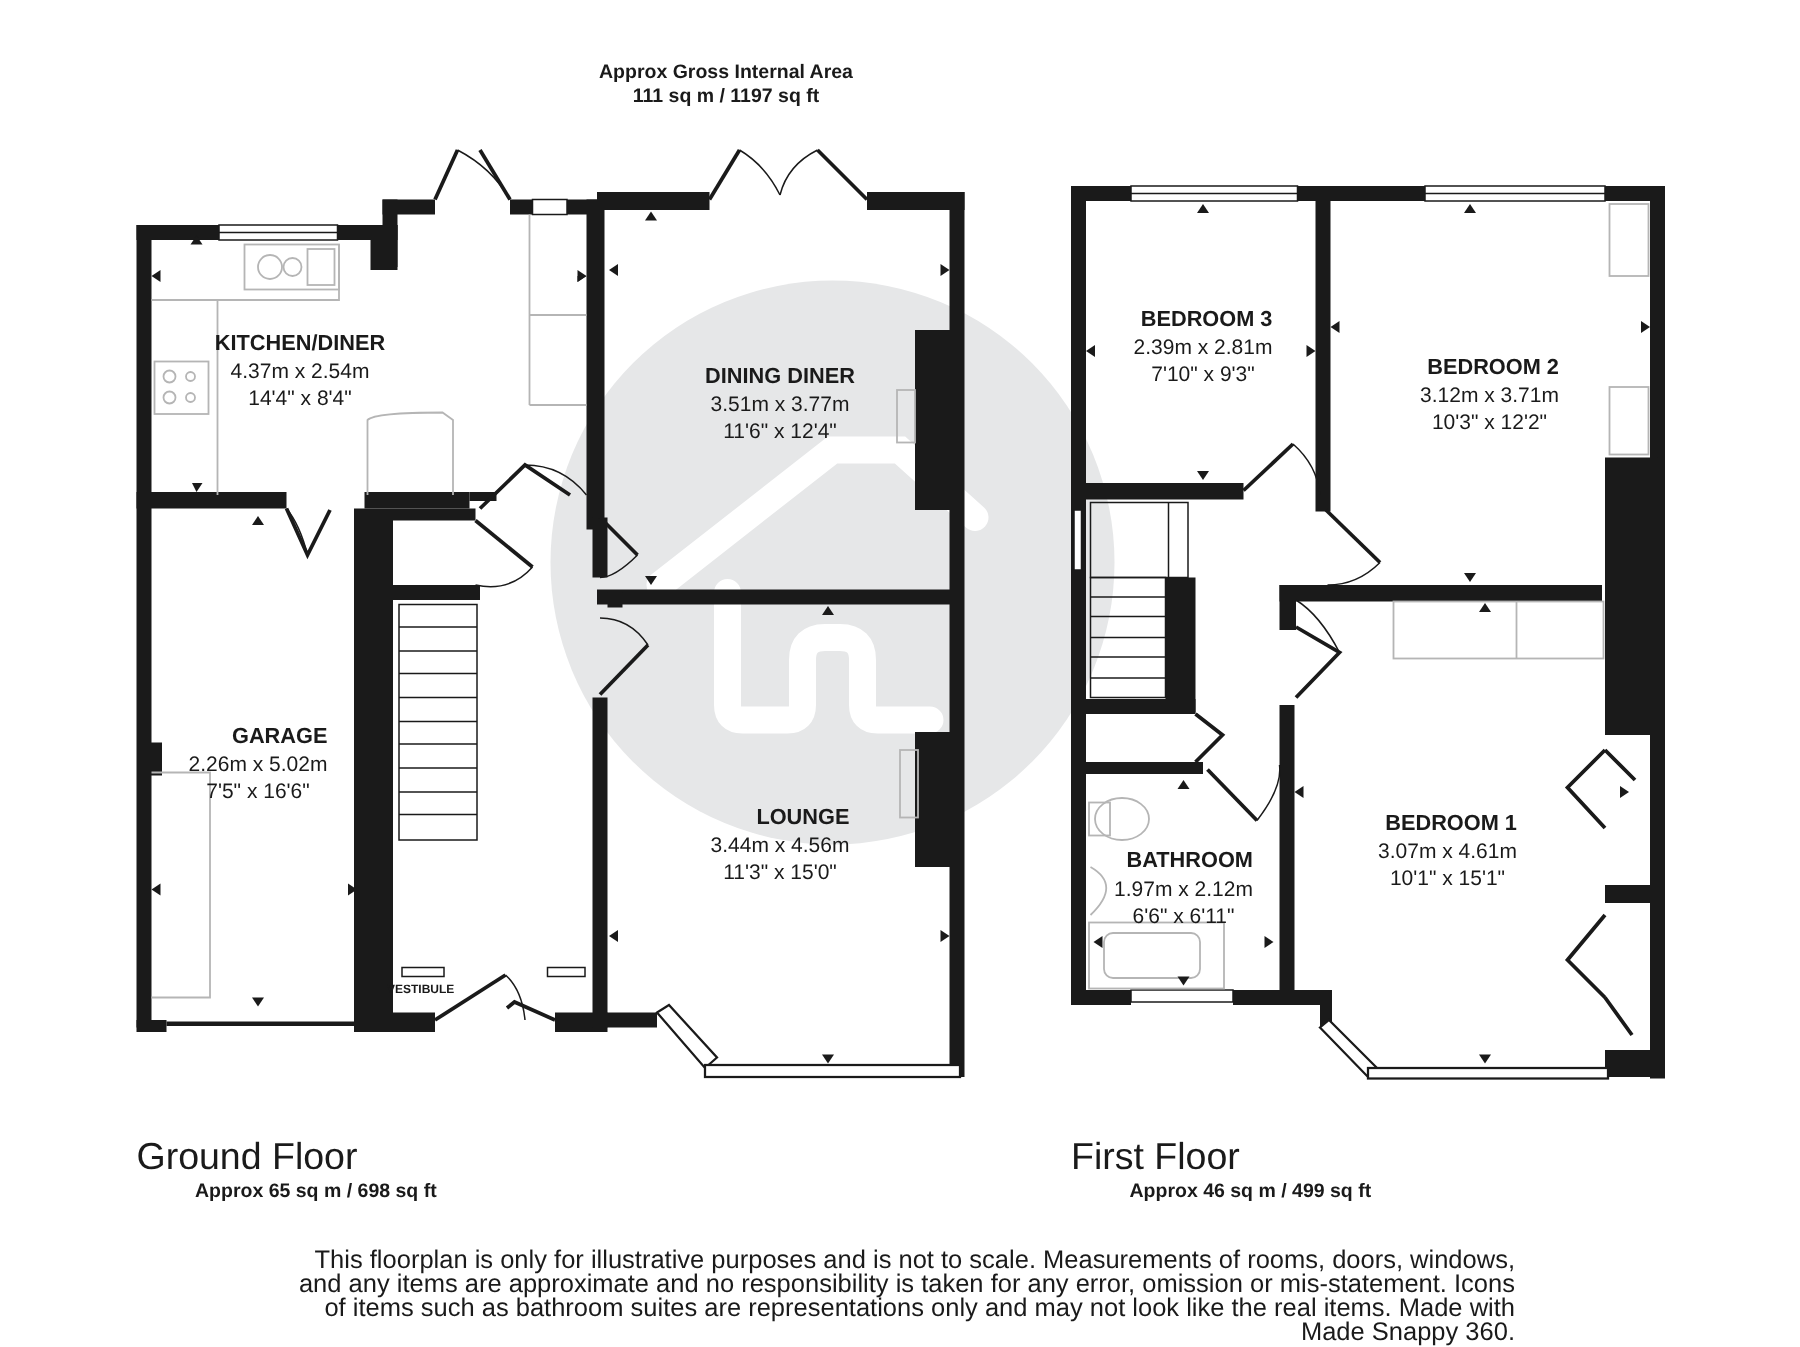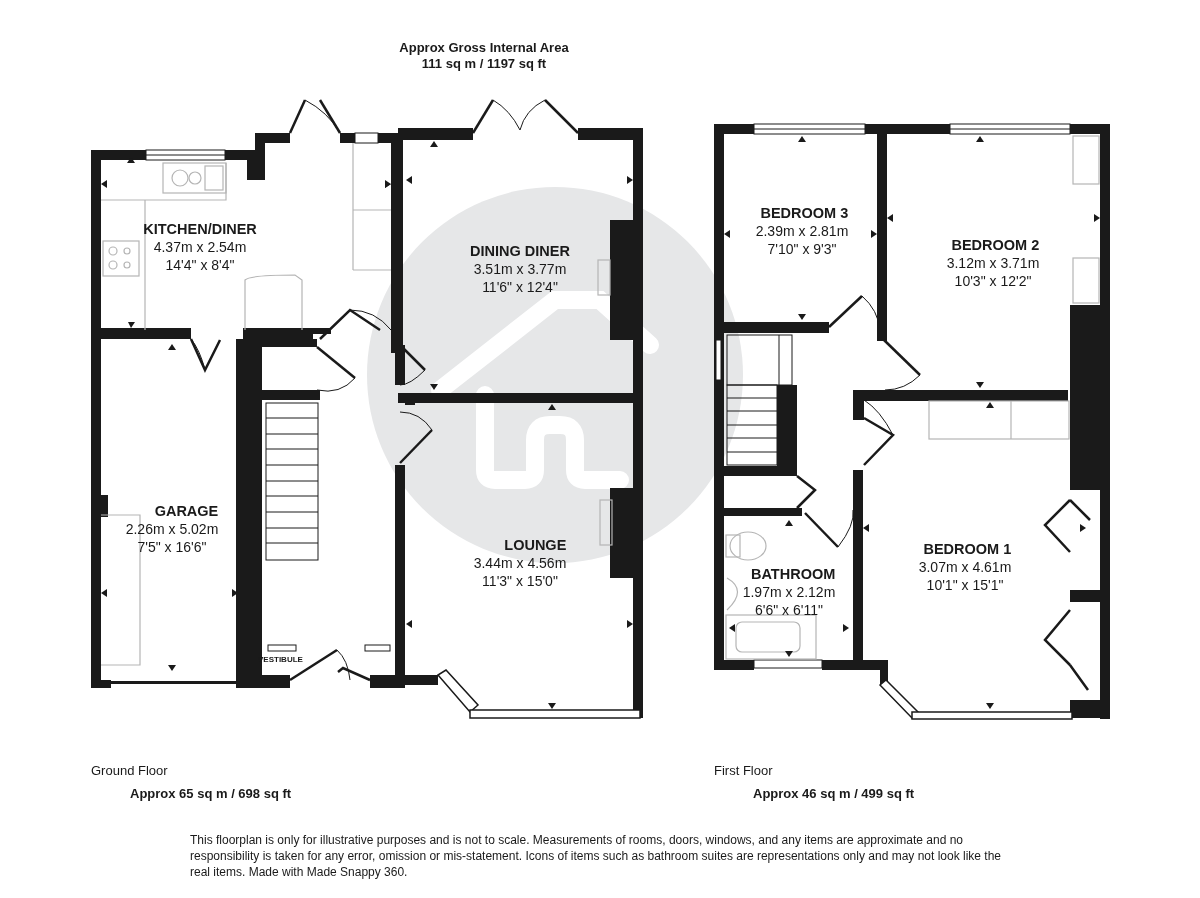"GARAGE" div.room-label { top: 502px -> 482px }
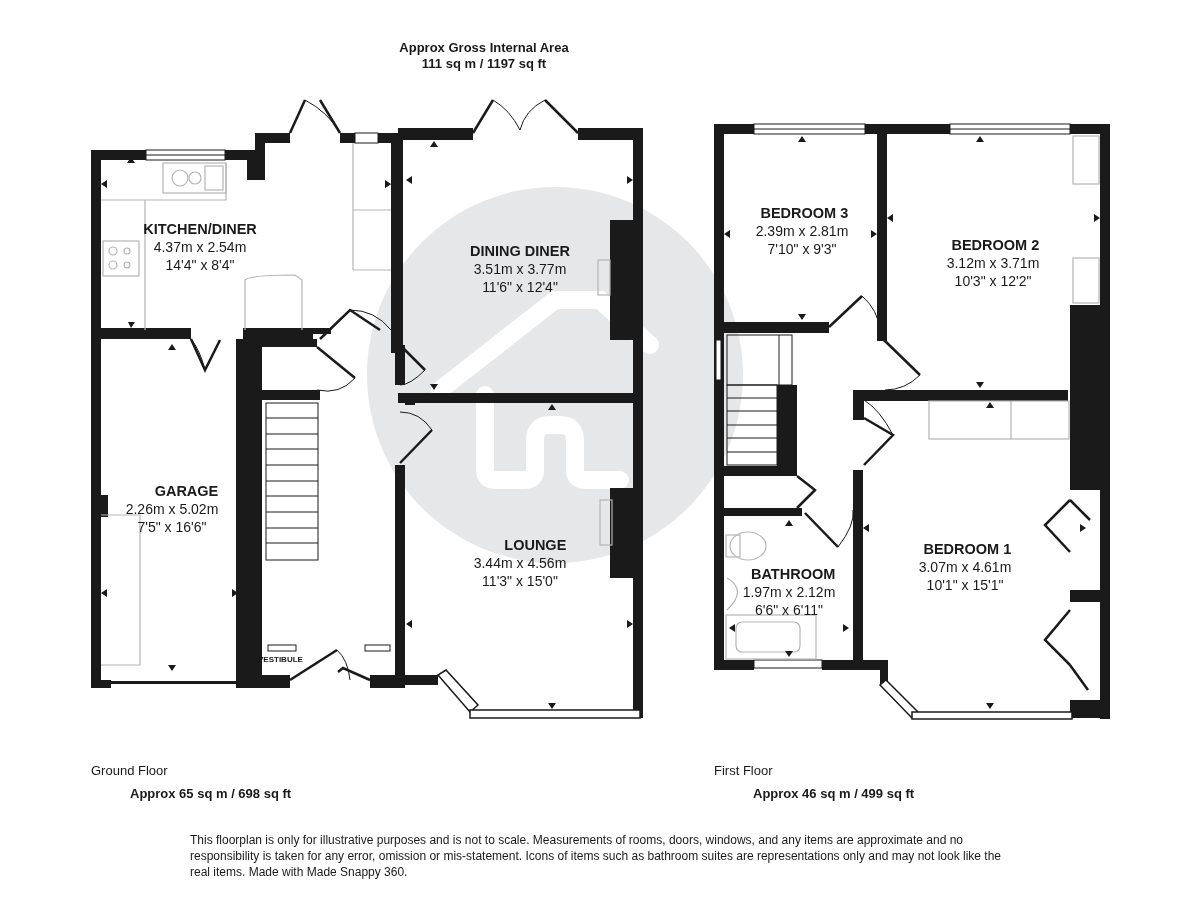"Ground Floor" .floor-title { font-size: 13px -> 25px }
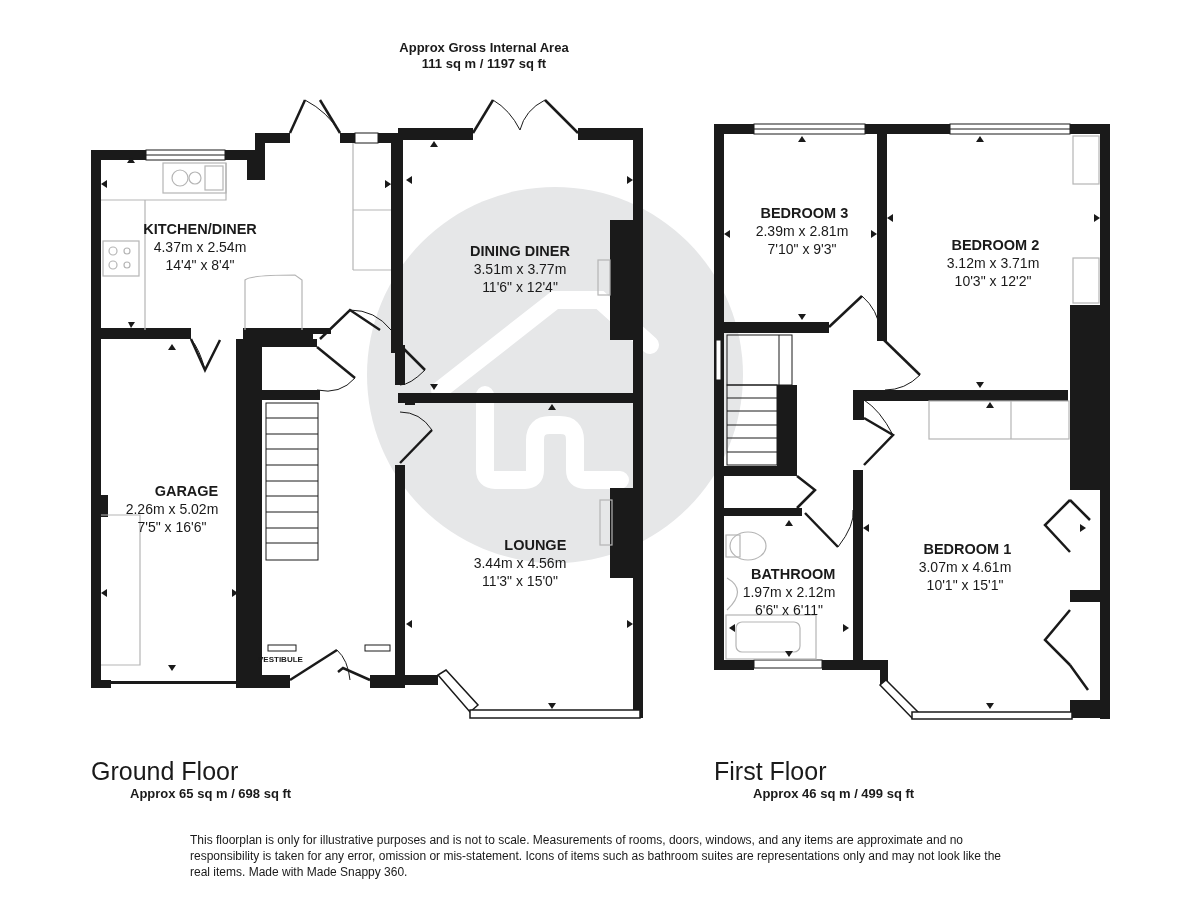"This floorplan is only for" .disclaimer { font-size: 12px -> 17px; text-align: left -> right }
